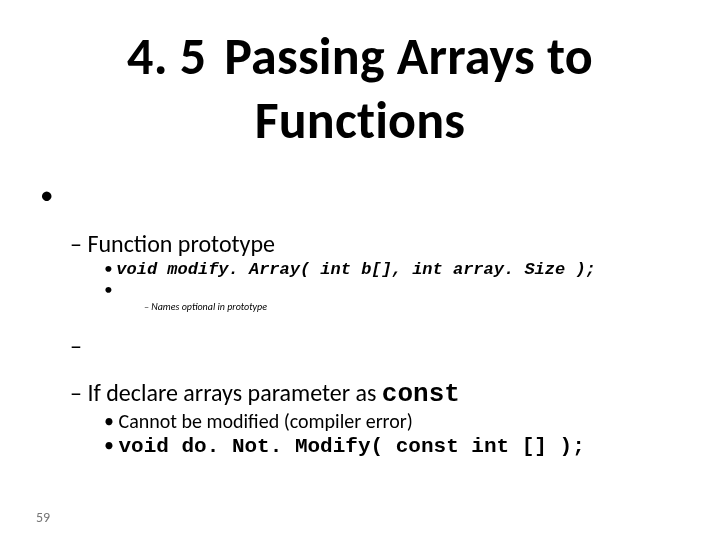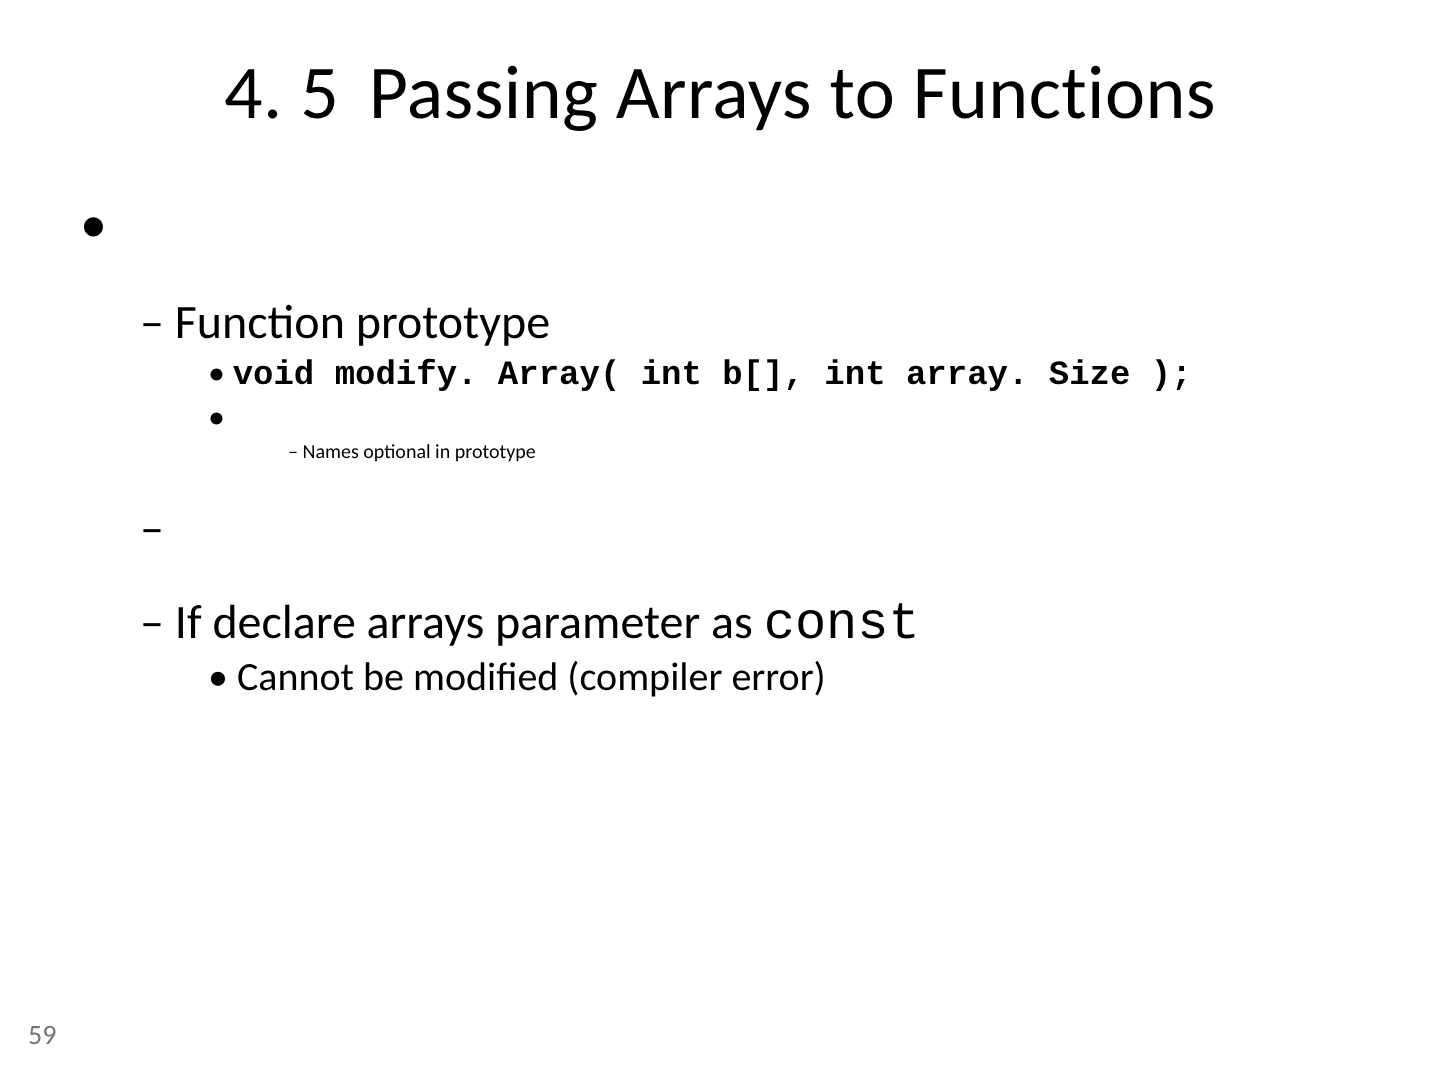"4. 5 Passing Arrays to" .title { font-size: 38px -> 52px; font-weight: 400 -> 700 }
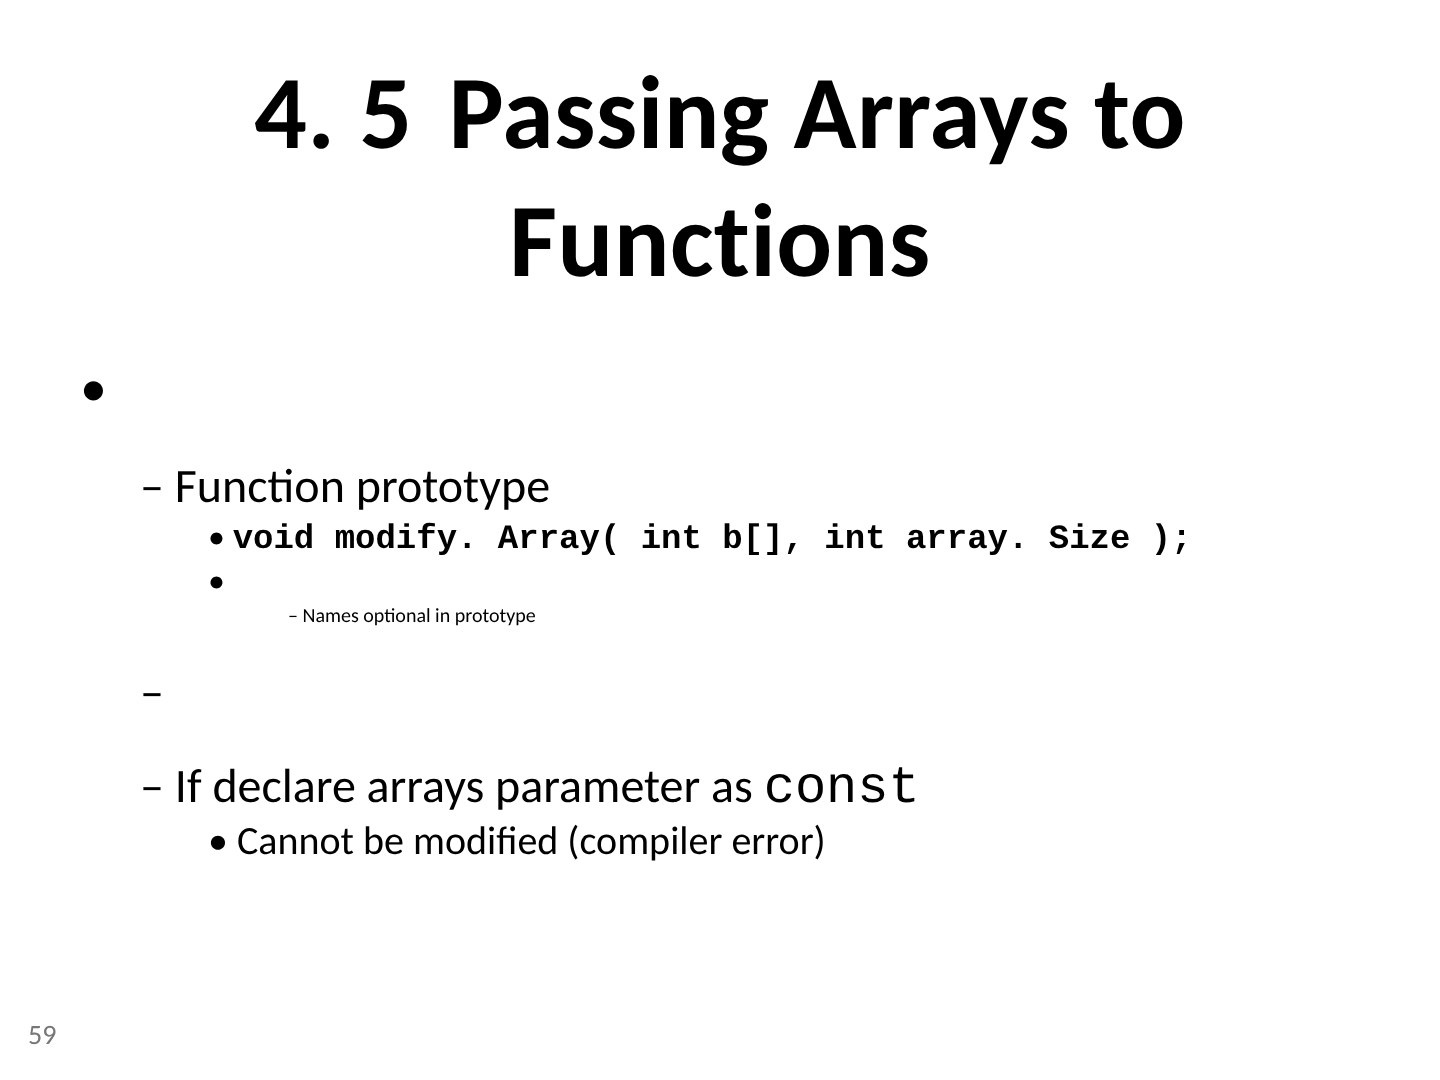"void modify. Array( int b[]," .lvl3 { font-style: none -> italic }
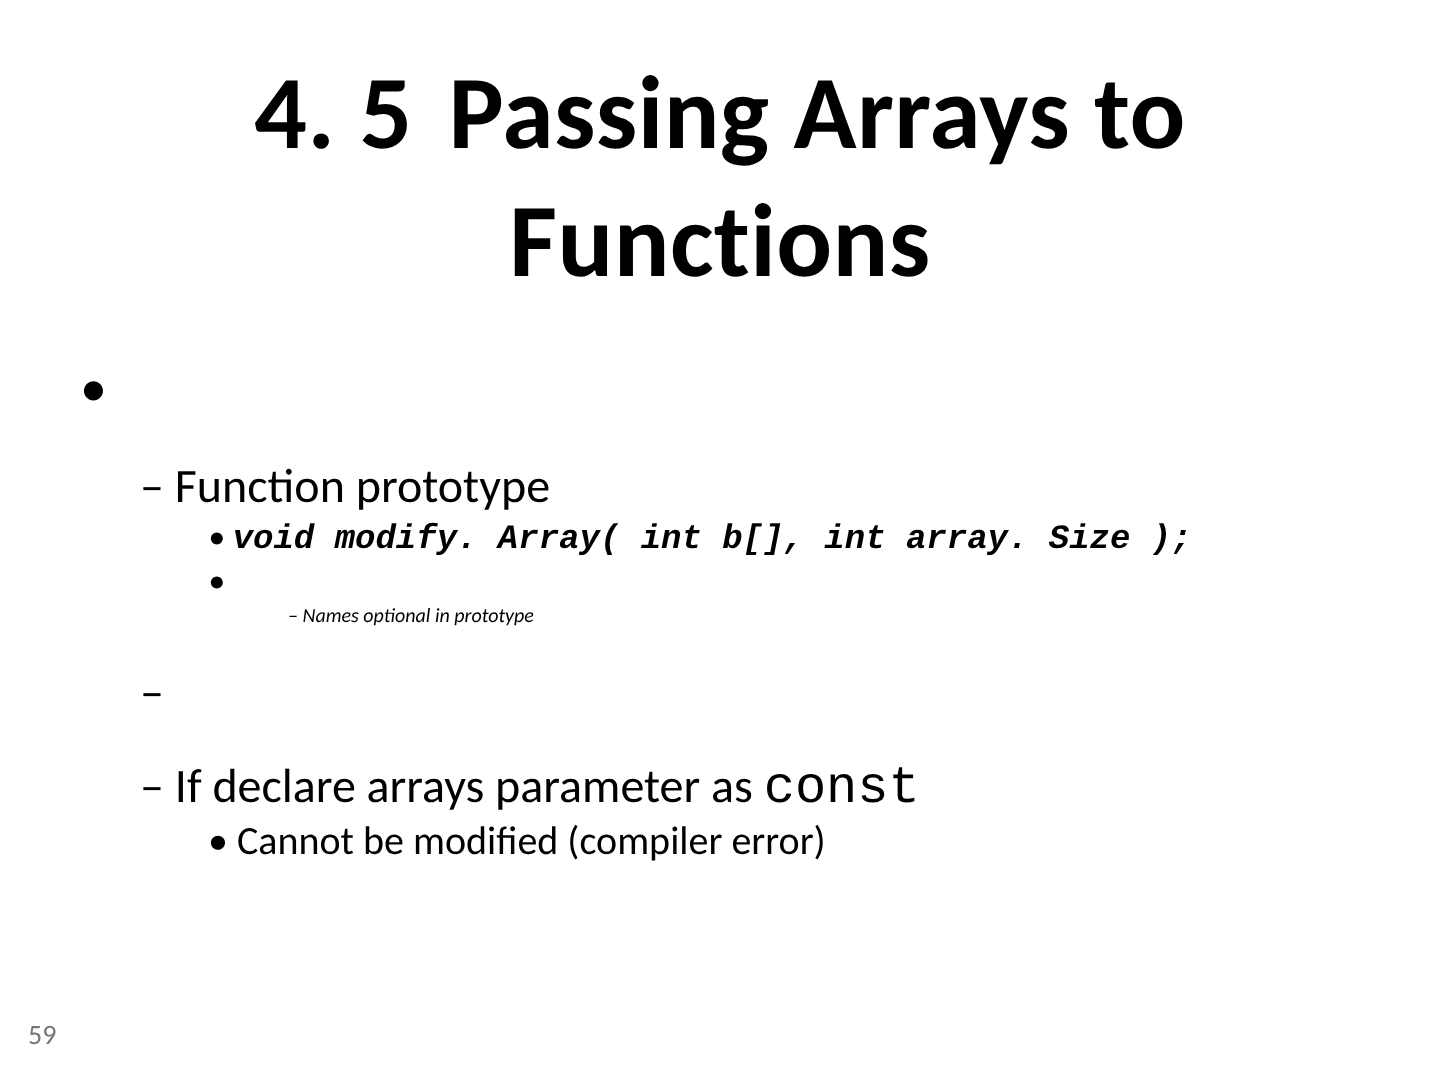"const" .code-inline { font-weight: normal -> bold }
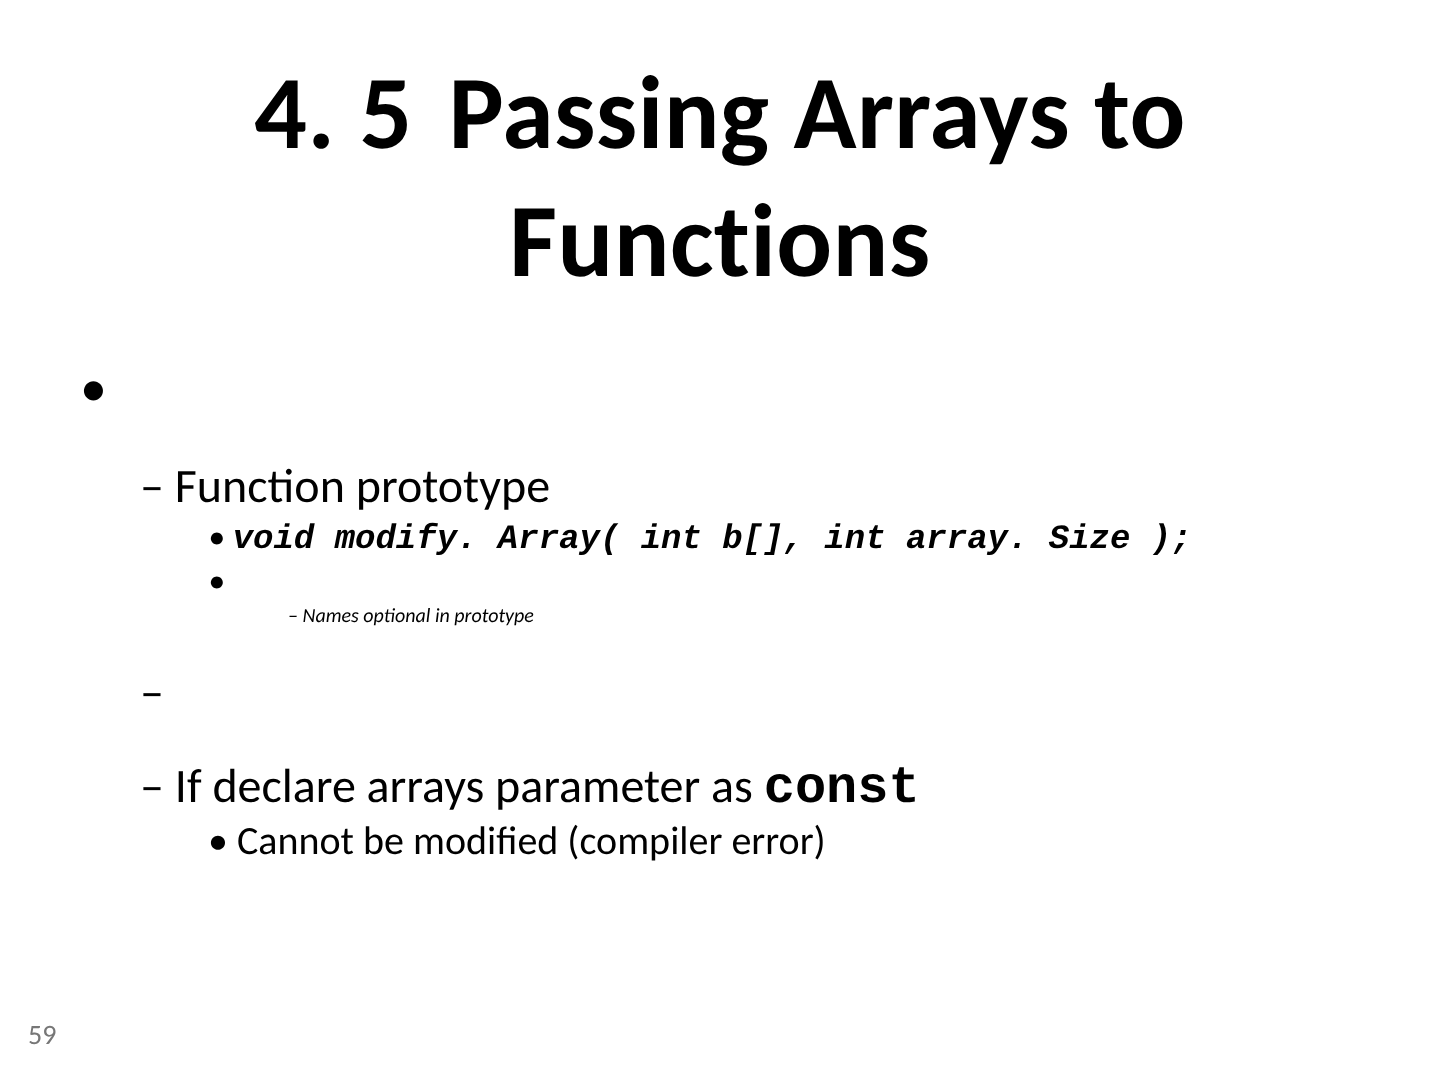"void do. Not. Modify( const" li { html: none -> <li><span>void do. Not. Modify( const int [] );</span></li> }
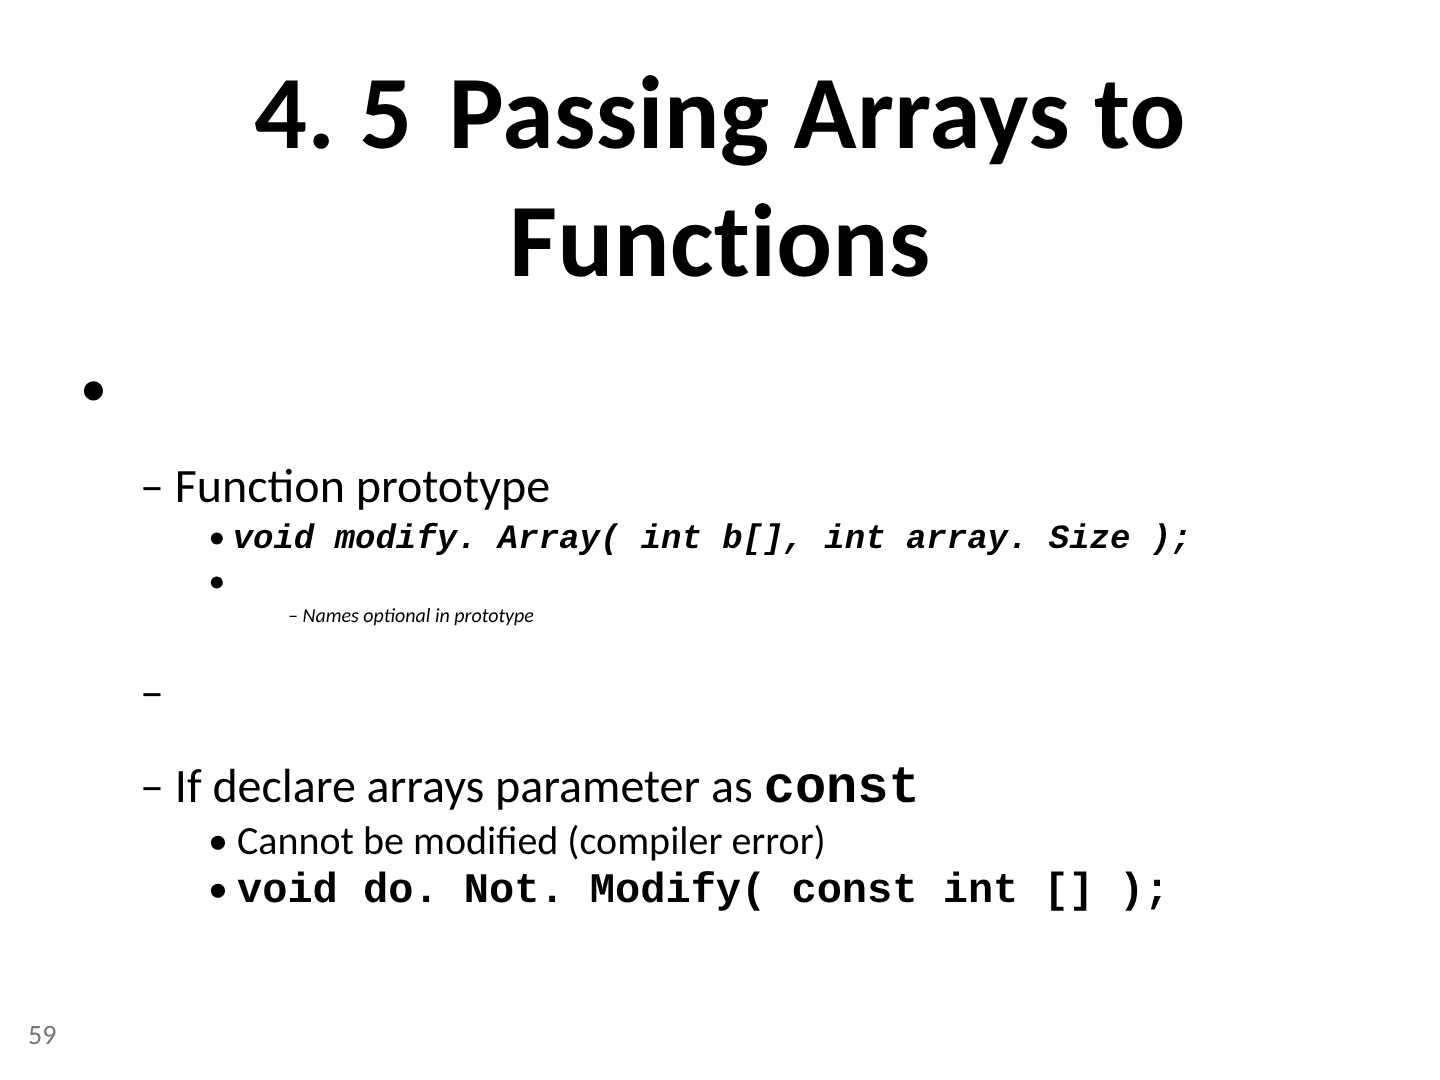"59" .pagenum { left: 14px -> 36px }
